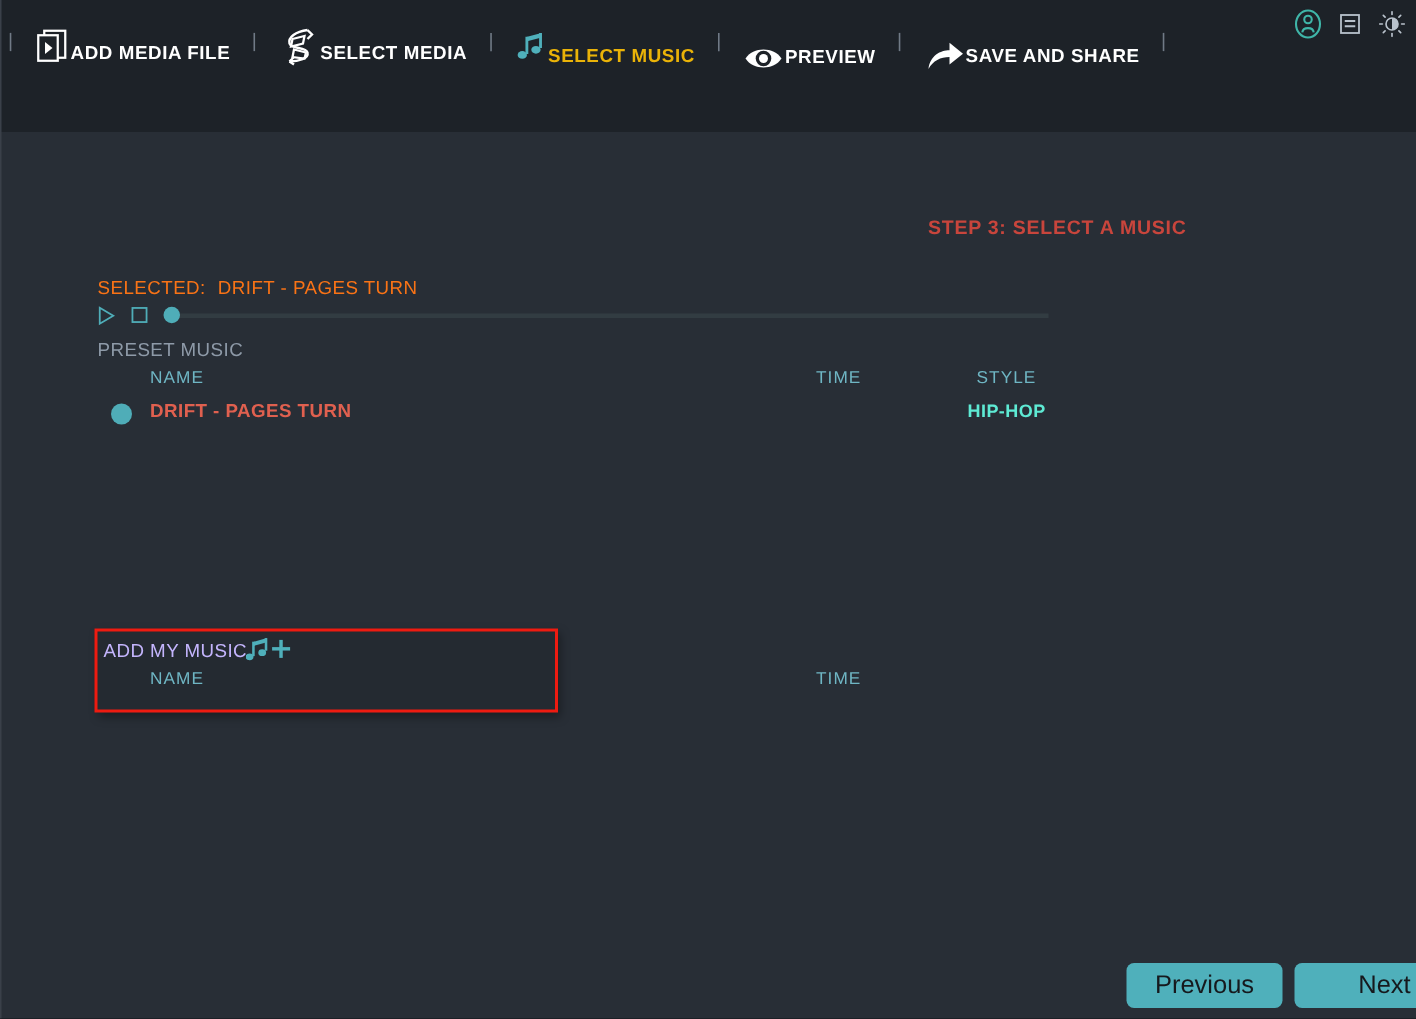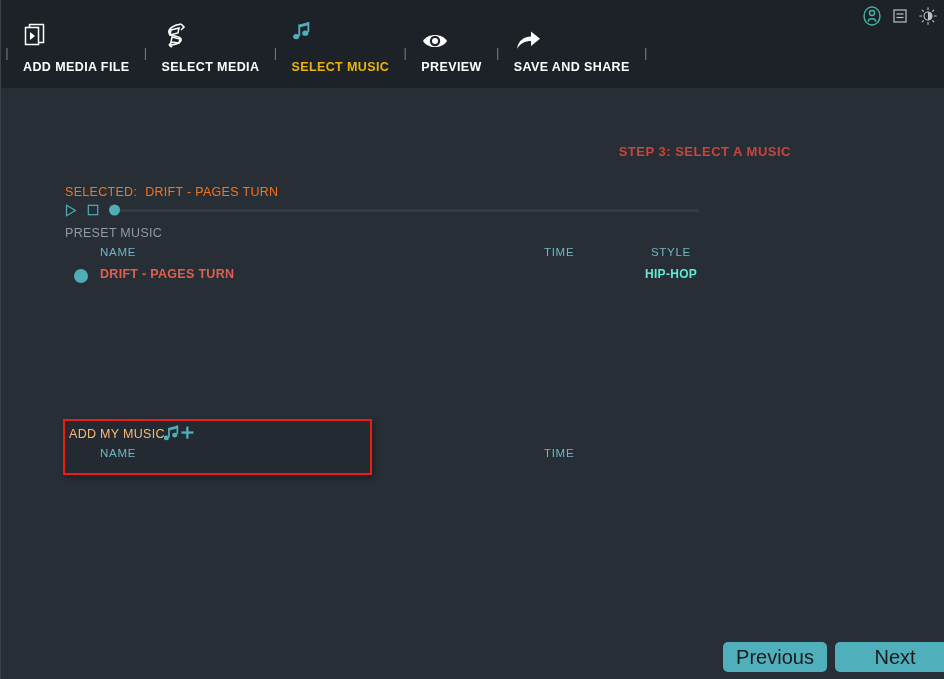"ADD MEDIA FILE" .step { align-items: flex-start -> center; flex-direction: column -> none }
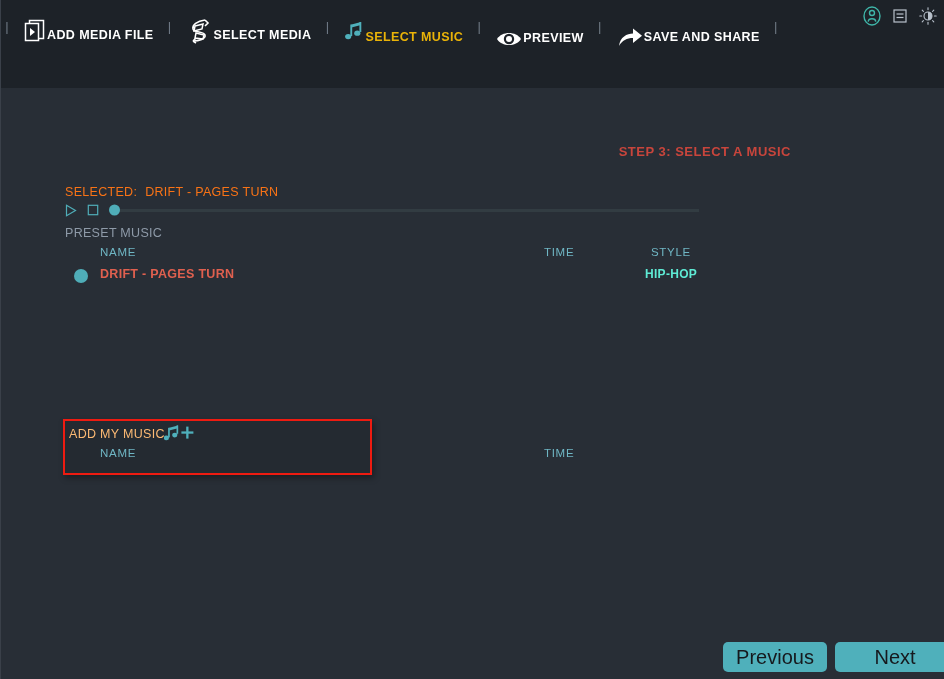"ADD MY MUSIC" .addmusic-label { color: #fdba74 -> #c4b5fd }
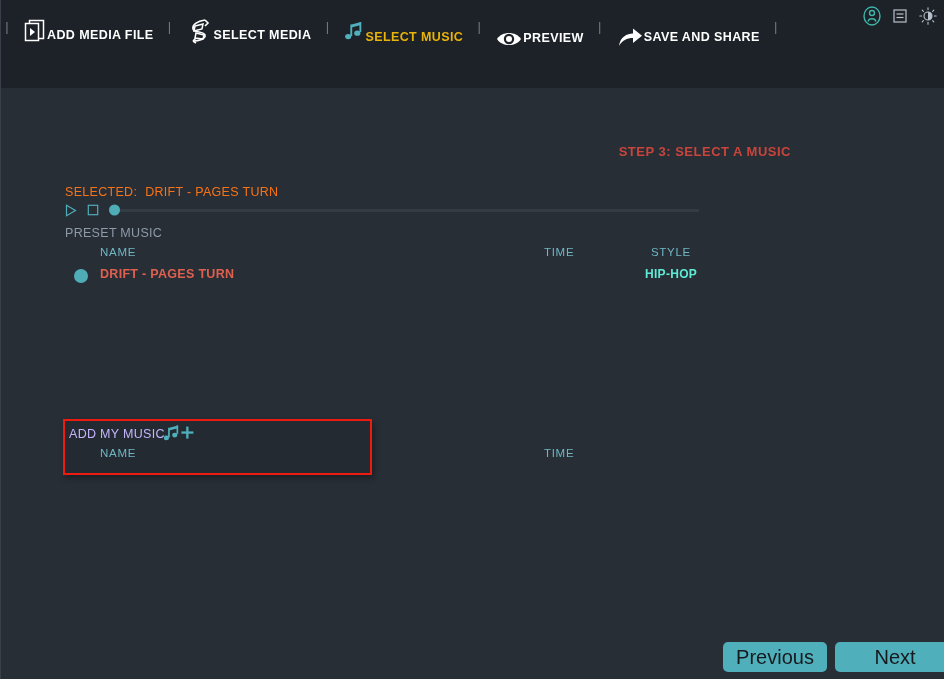"Previous" .footer-btn { font-size: 20px -> 17px; margin-left: none -> 28px }
